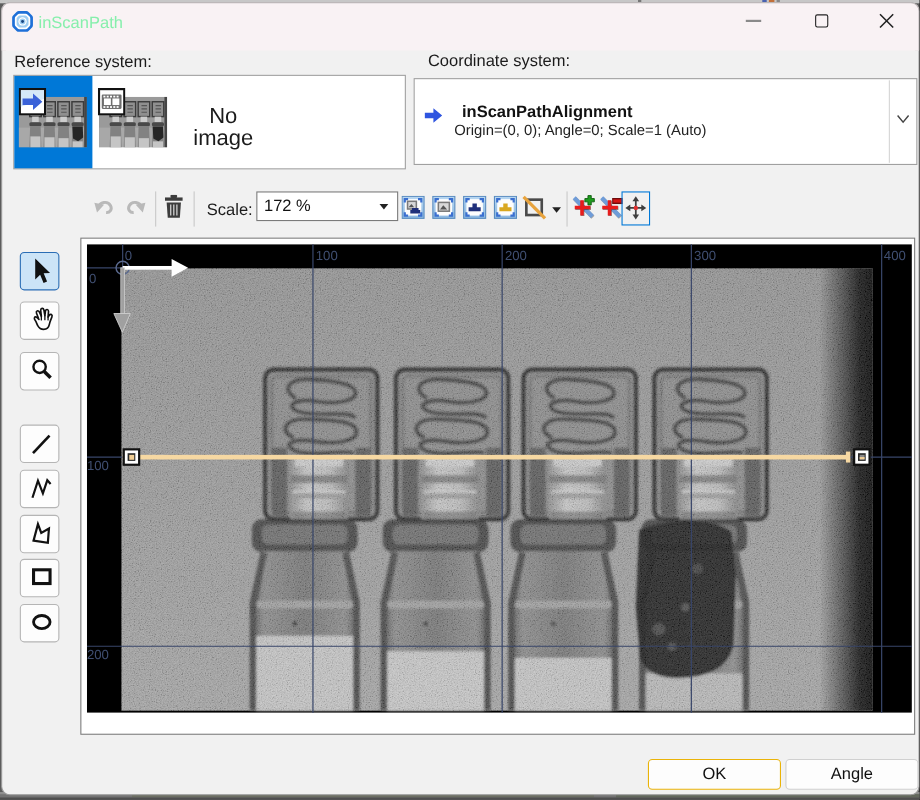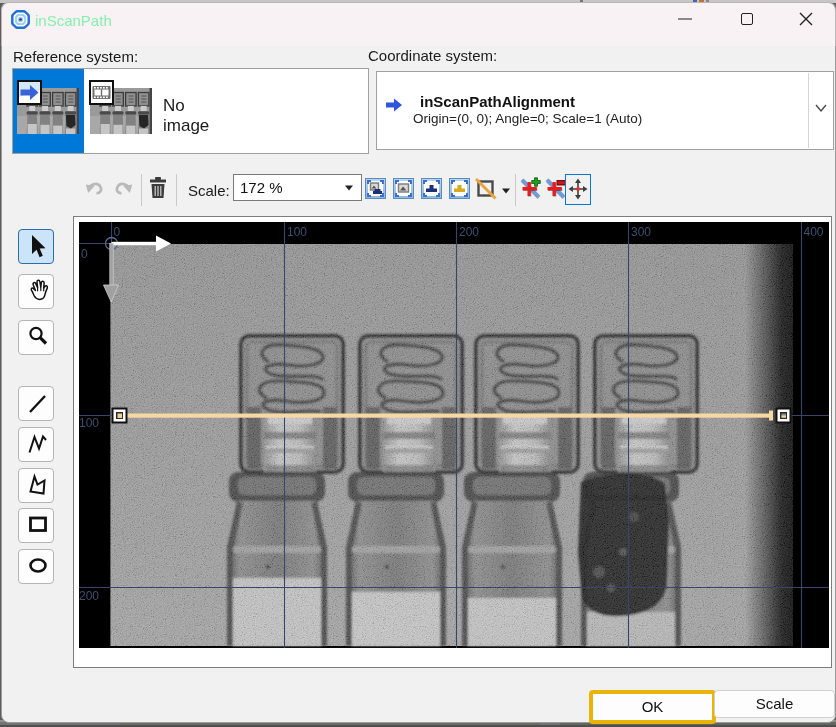"Coordinate system:" #coordlabel { left: 368px -> 389px }
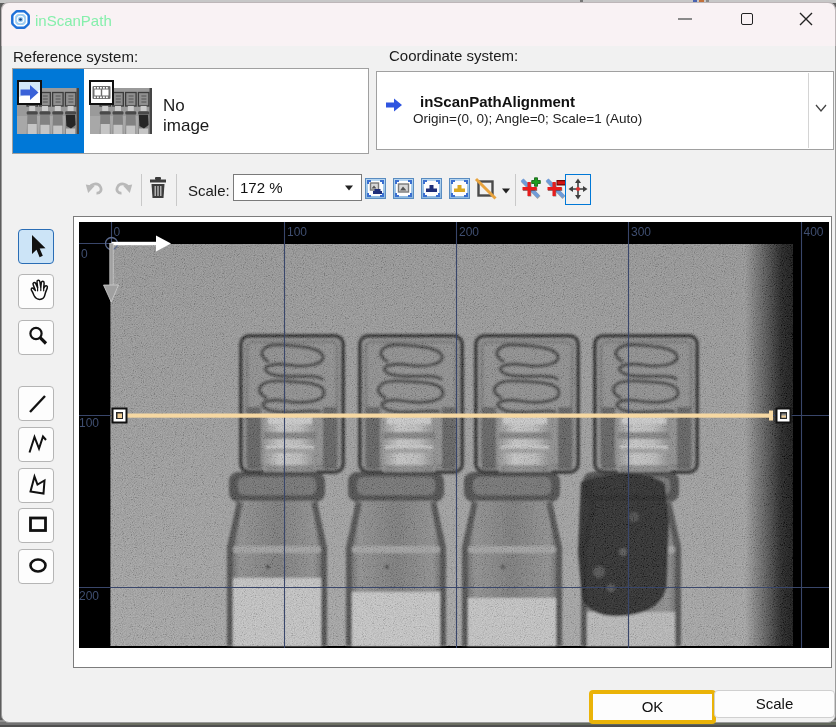"No" #noimg { font-size: 17px -> 20px; text-align: none -> center }
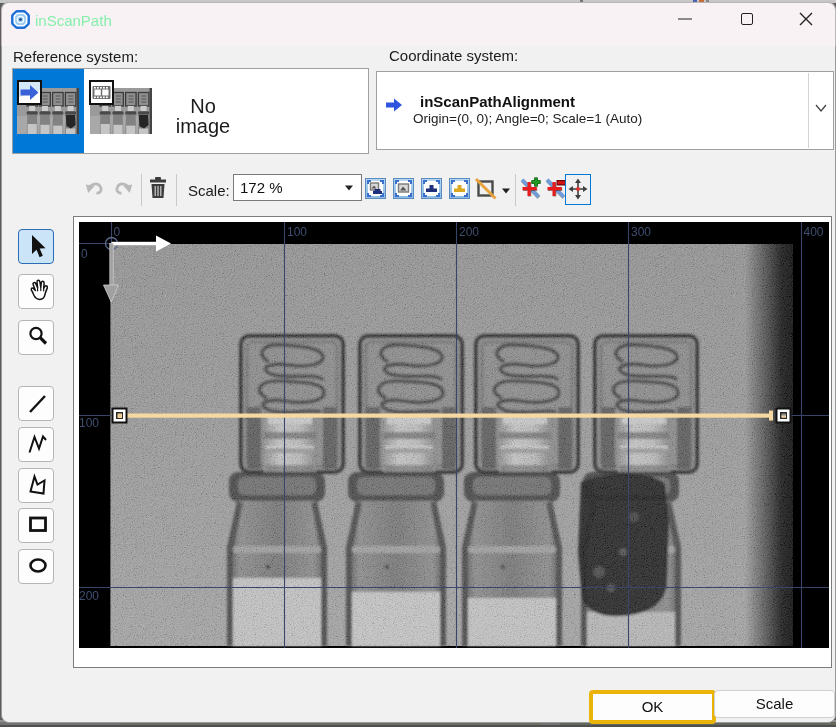"OK" #okbtn { border: 4px solid #eab308 -> 1px solid #eab308 }
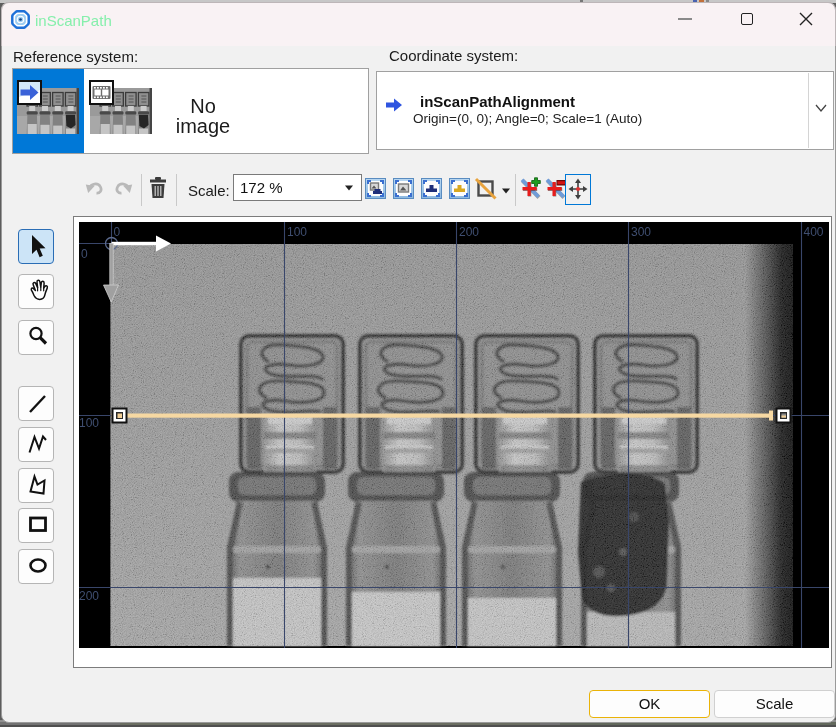"Scale" div.abs { text: Scale -> Angle }
